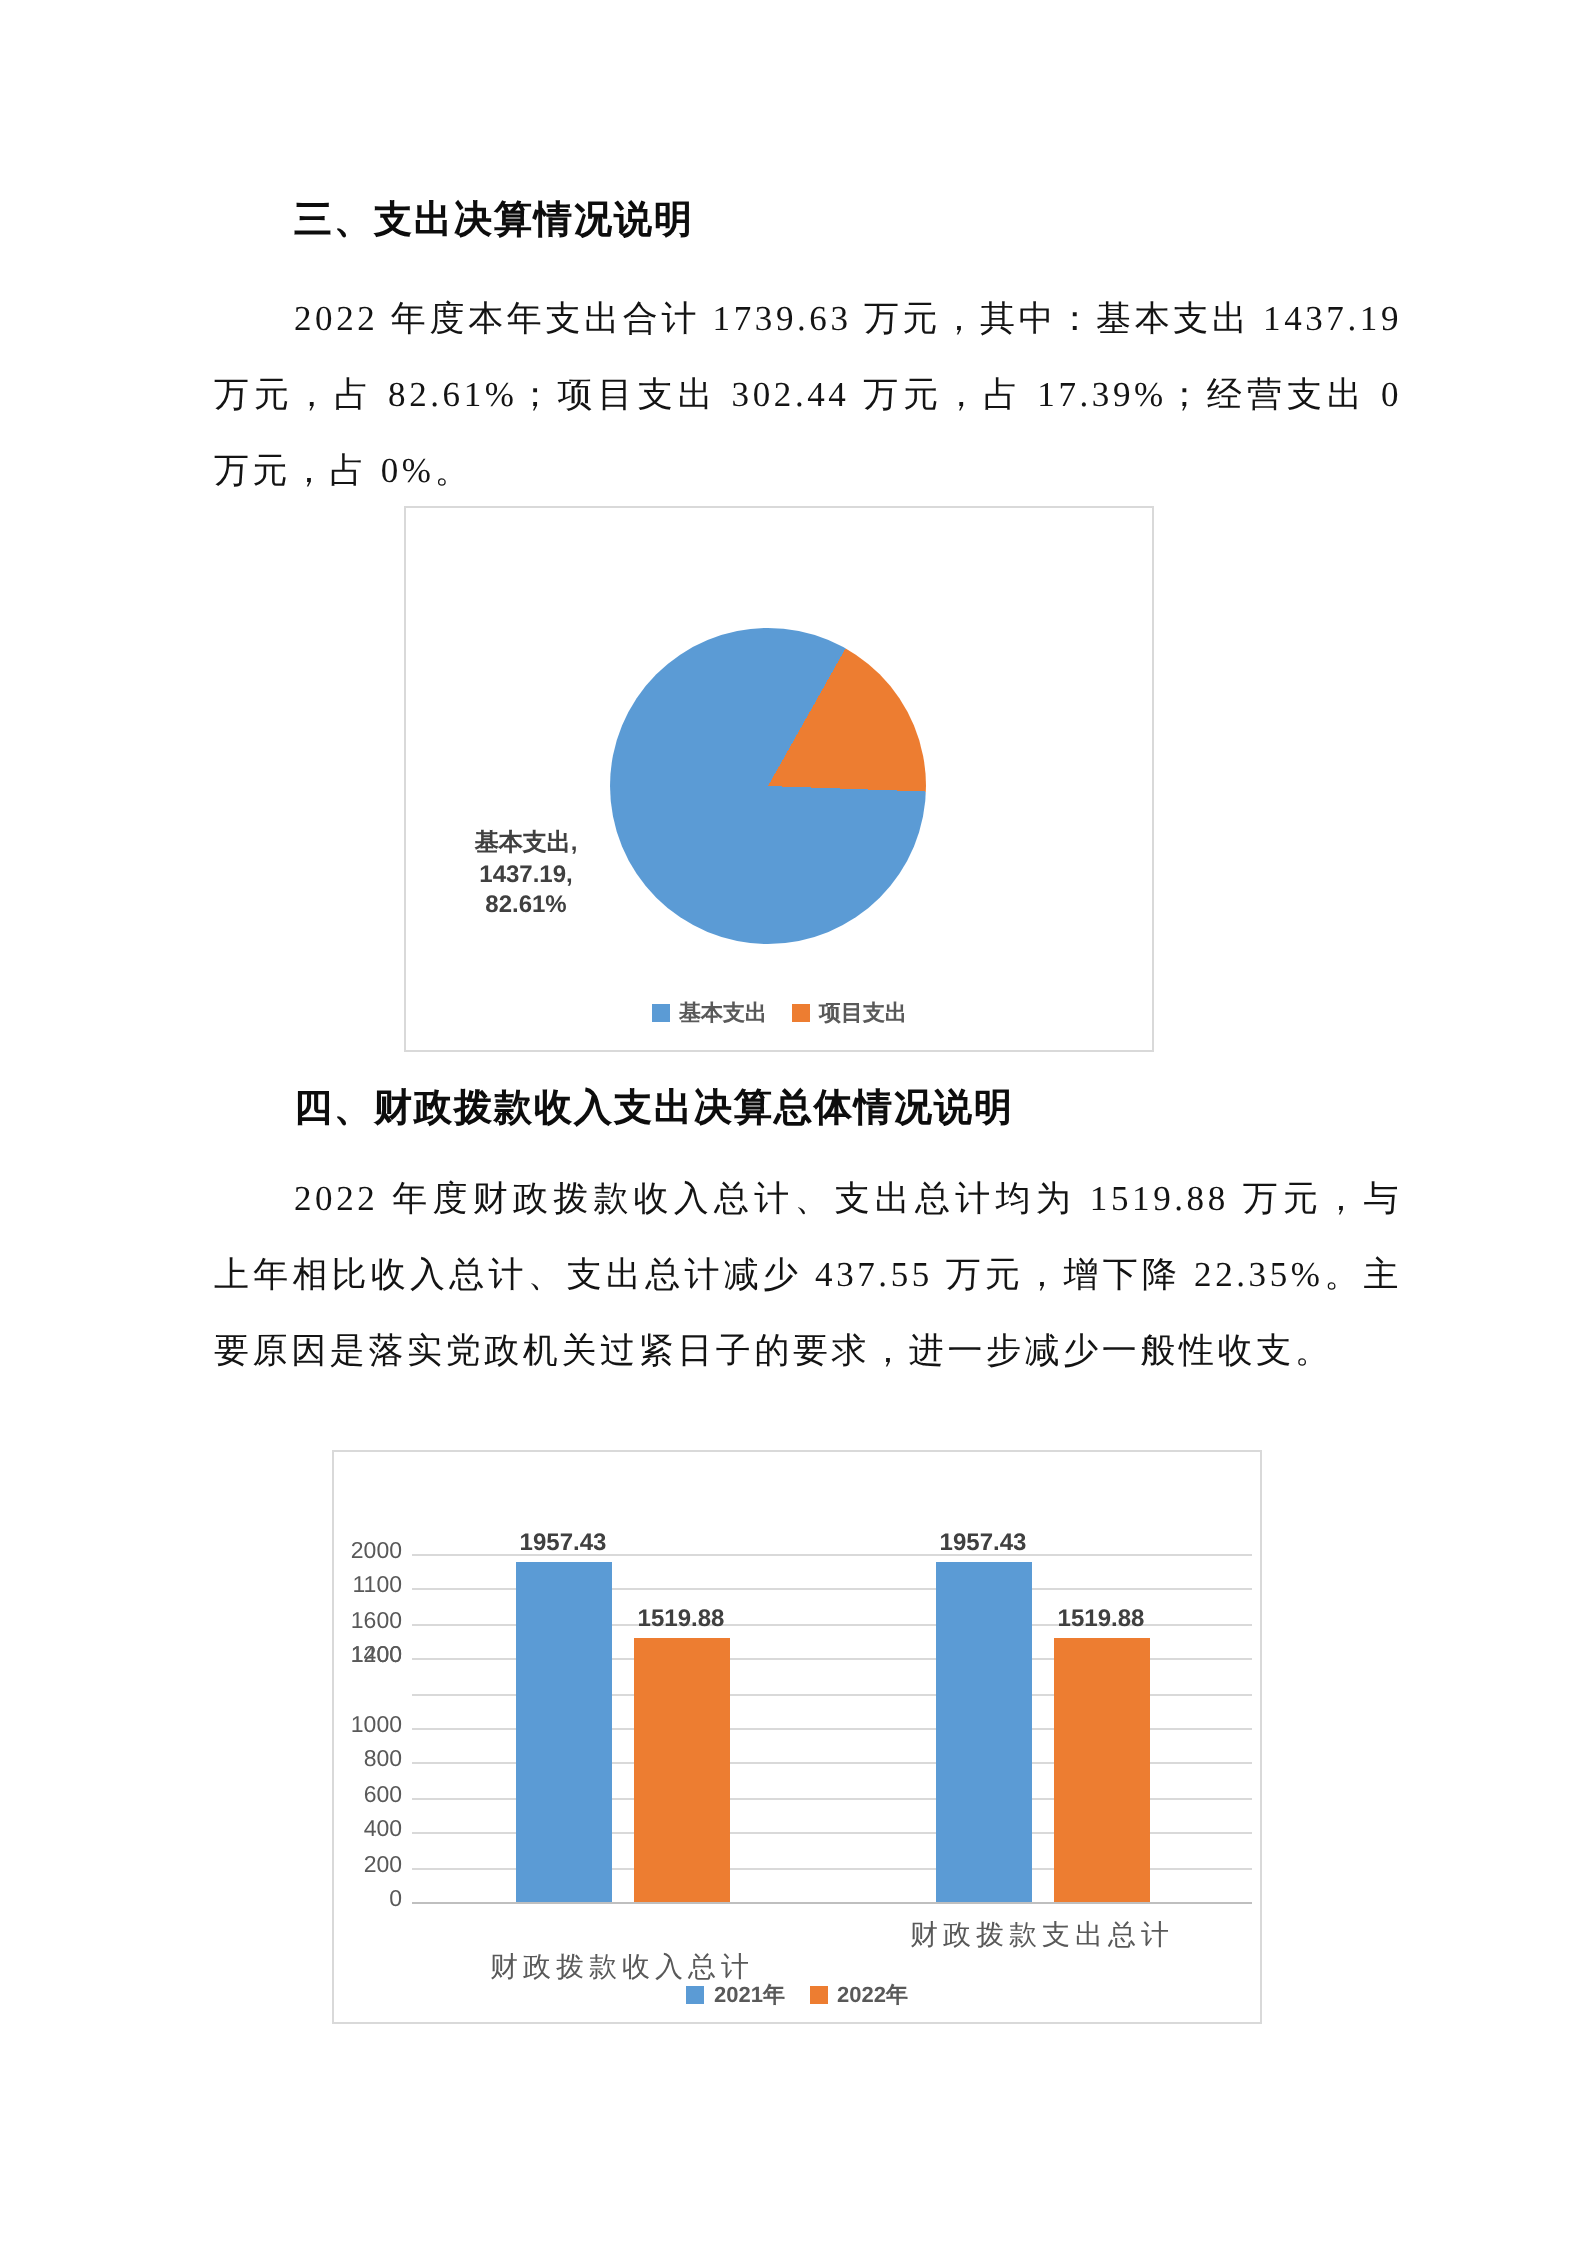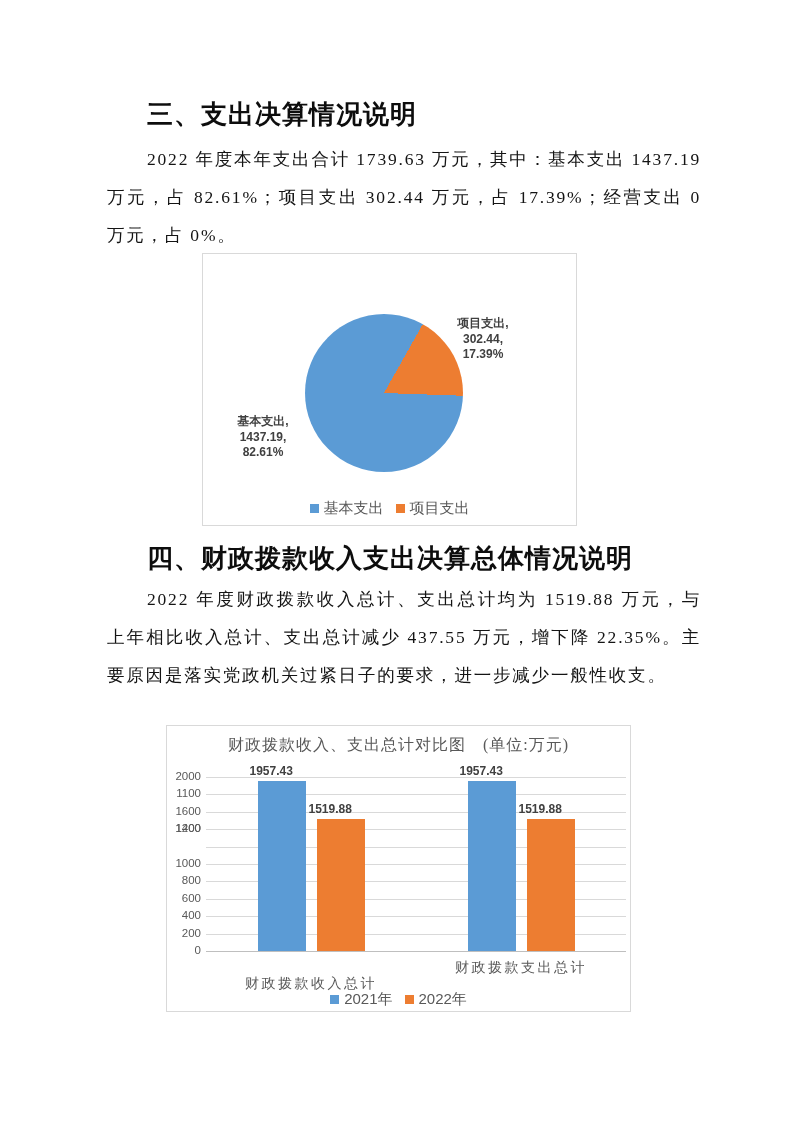"三、支出决算情况说明" .sec-heading { font-size: 26px -> 19px }
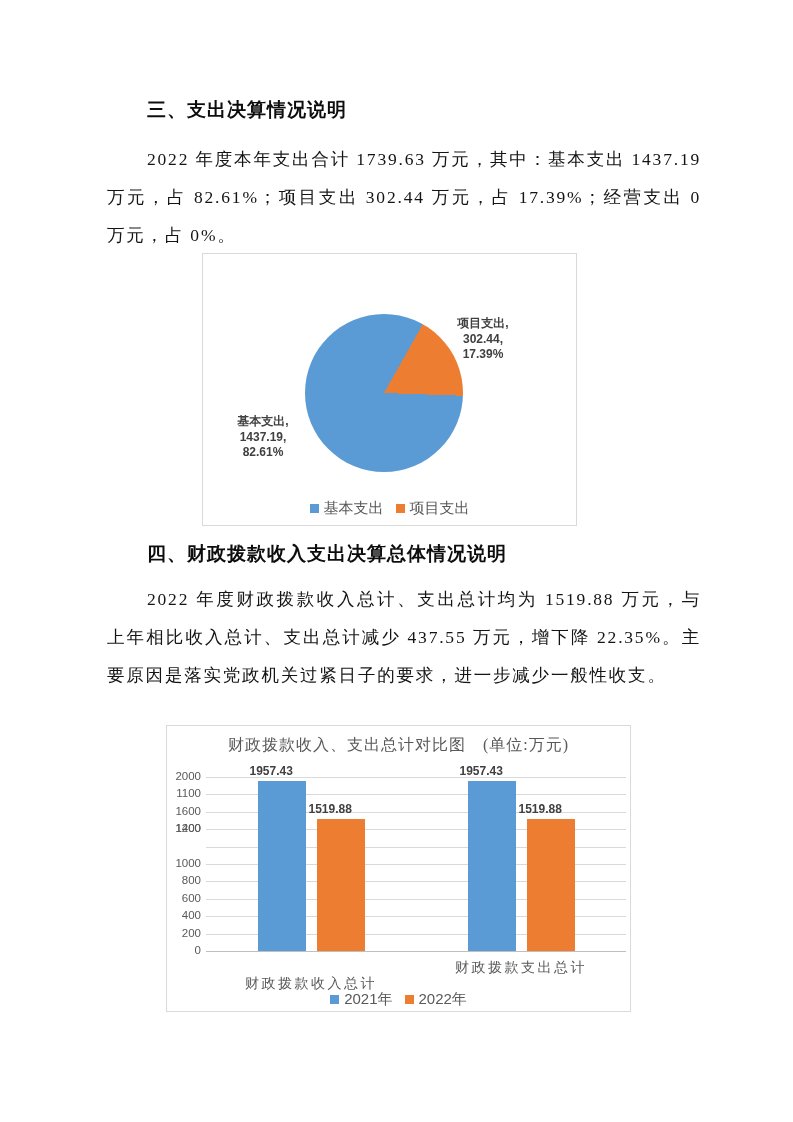"项目支出," div.pie-label { html: <div> <div>项目支出,</div> <div>302.44,</div> <div>17.39%</div> </div> -> none }
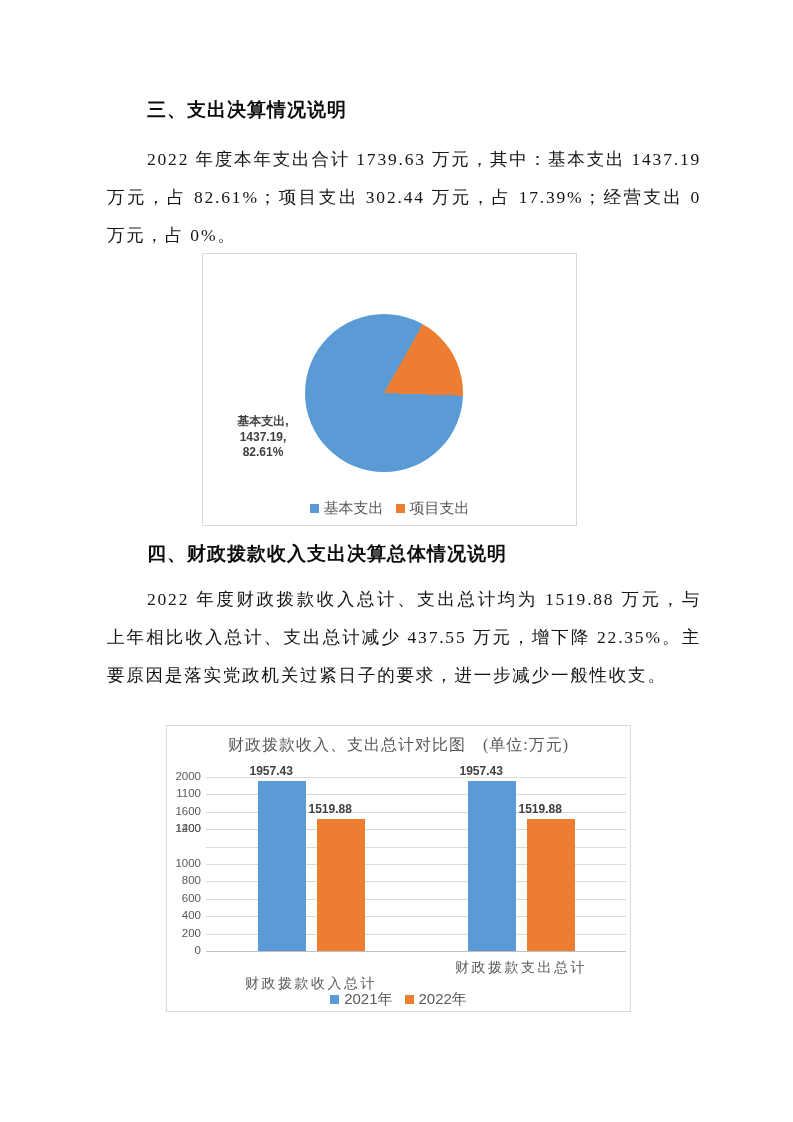"基本支出" .legend-row { font-size: 15px -> 11px; font-weight: none -> bold }
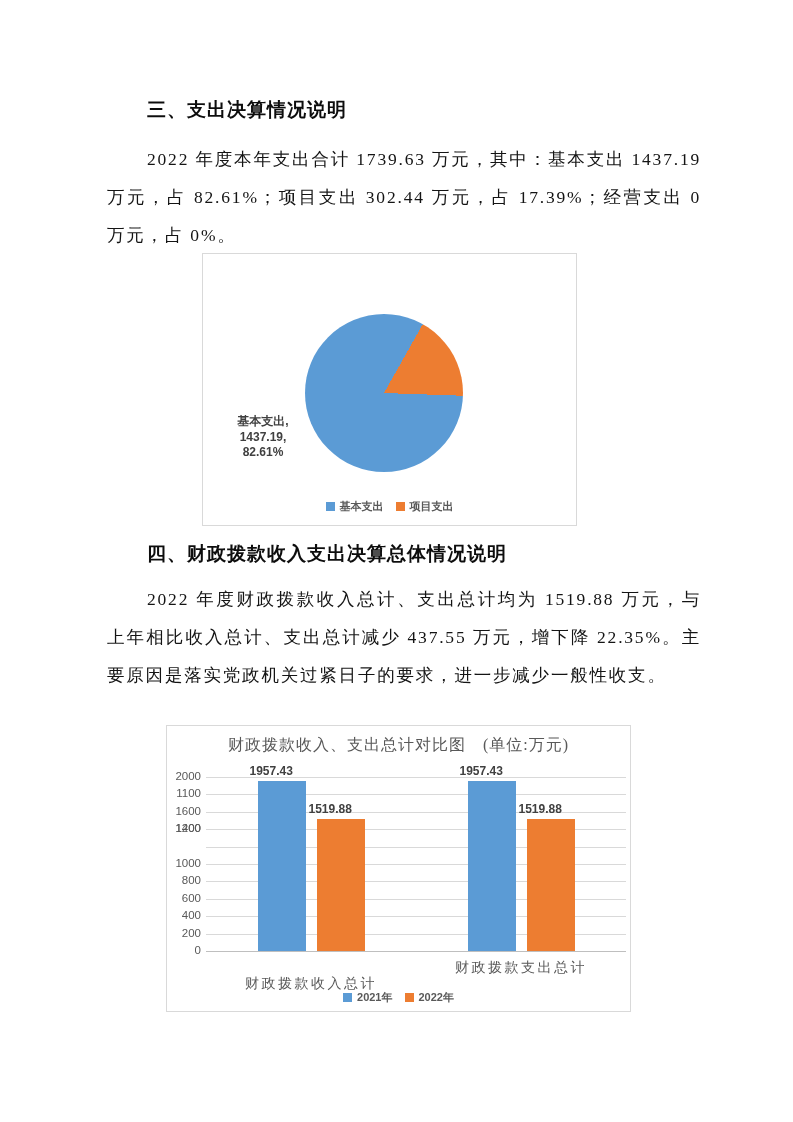"财政拨款收入、支出总计对比图 (单位:万元)" div.chart-title { html: <div>财政拨款收入、支出总计对比图 (单位:万元)</div> -> none }
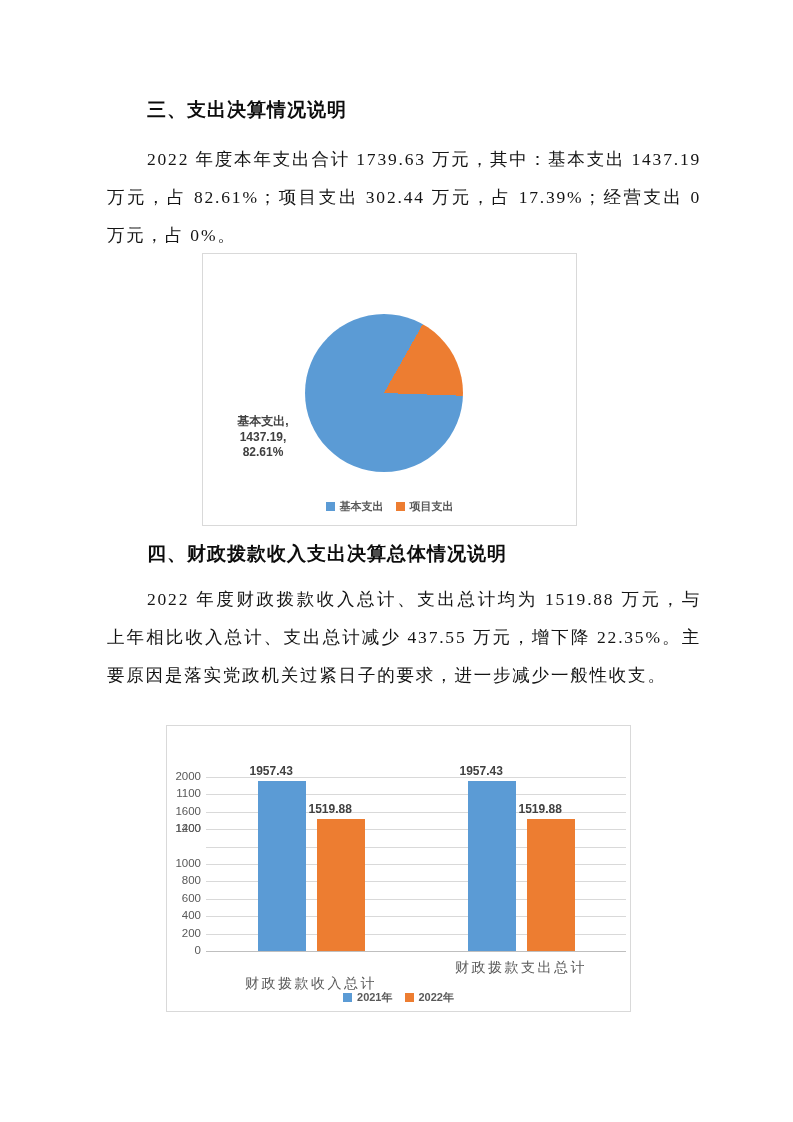"1957.43" .bar-label { text-align: left -> center }
